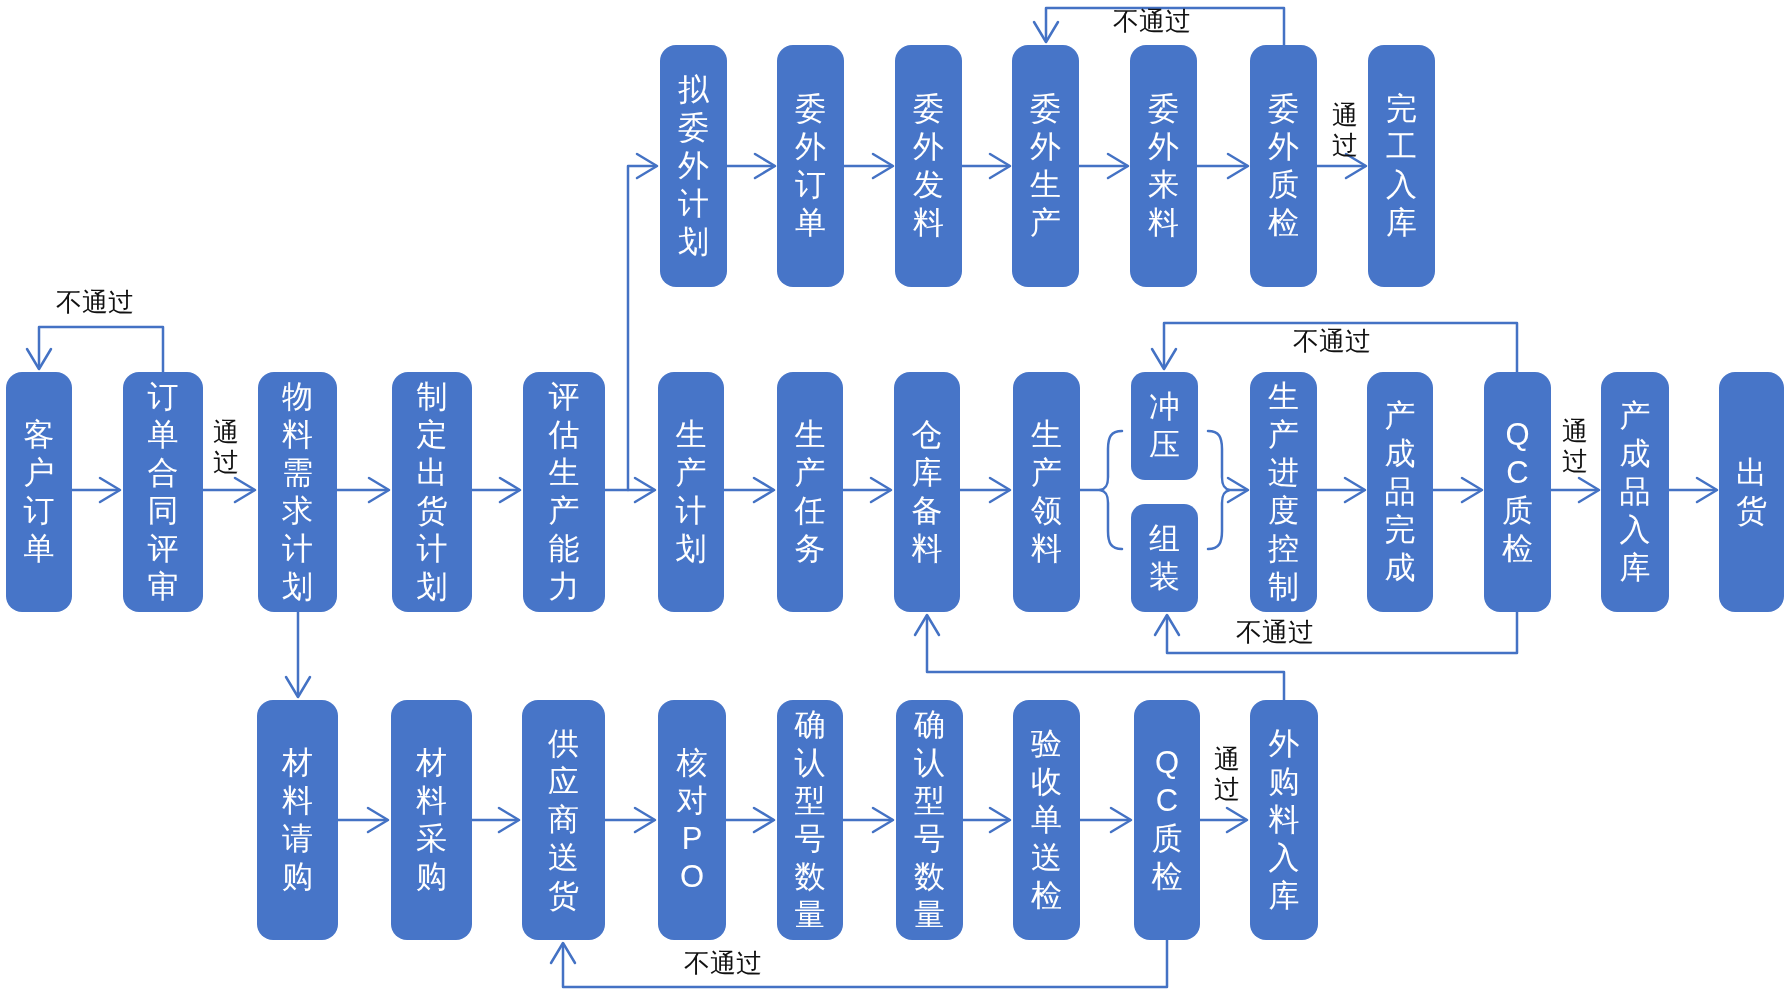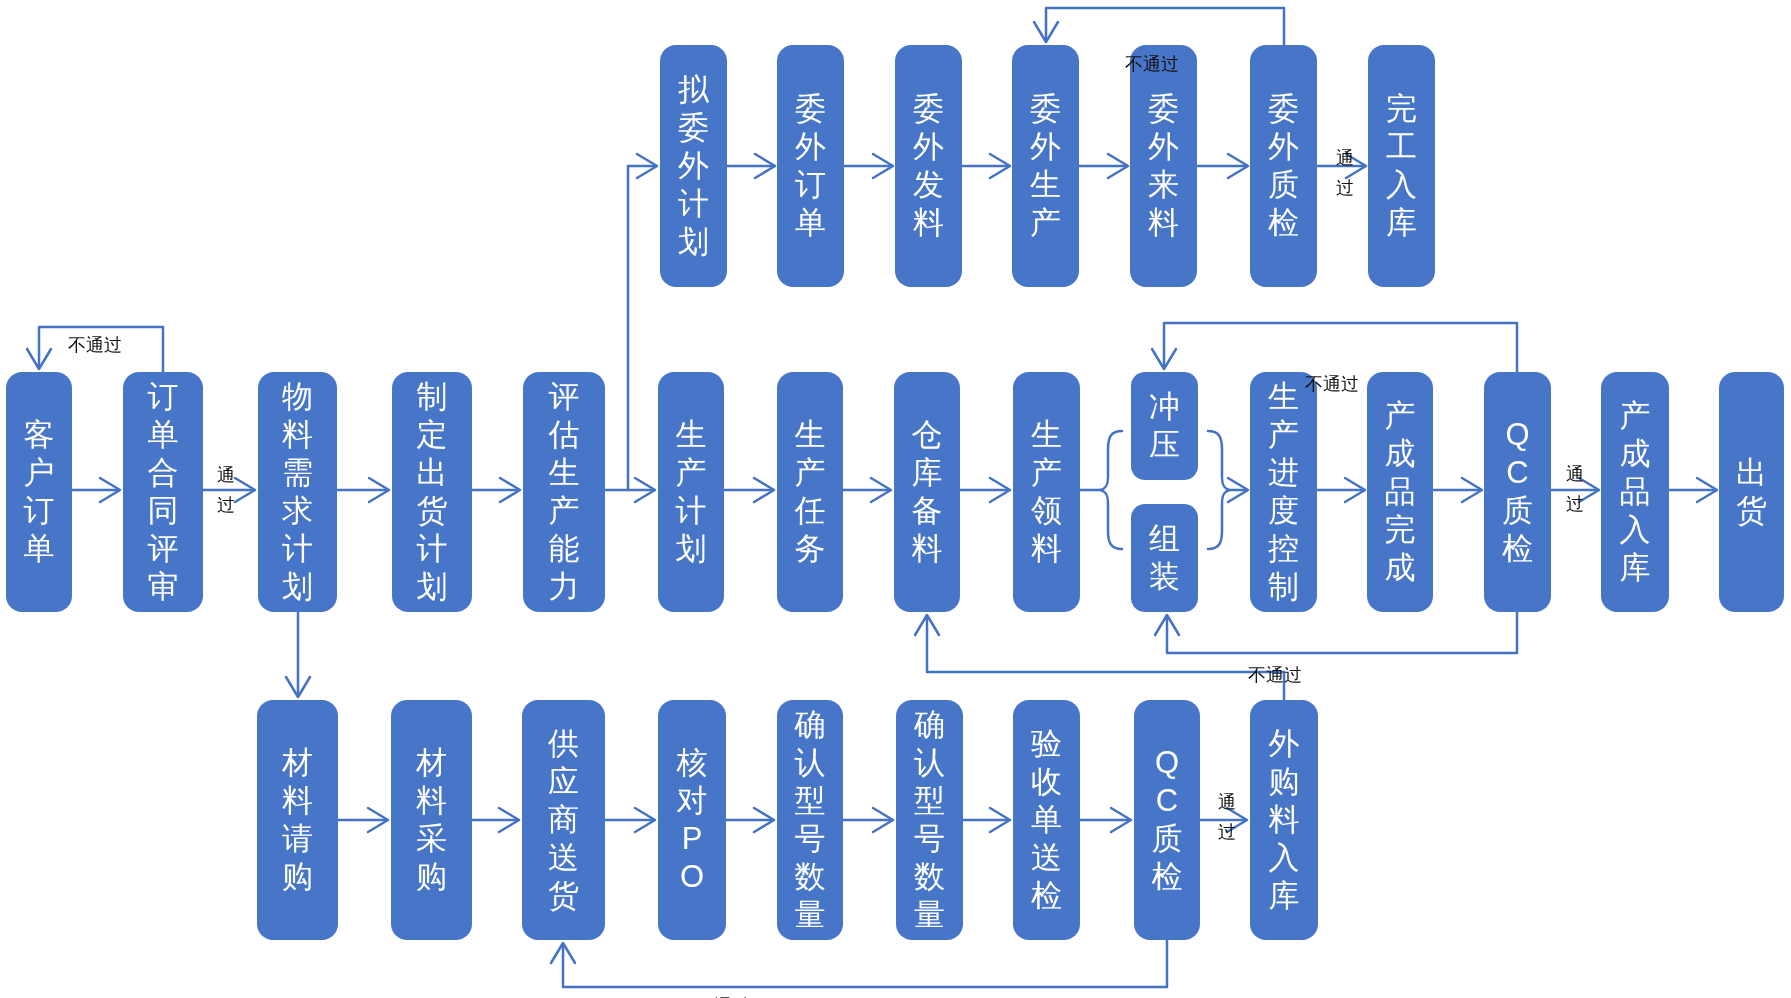"不通过" .elabel { font-size: 18px -> 26px; margin-top: 43px -> none }
